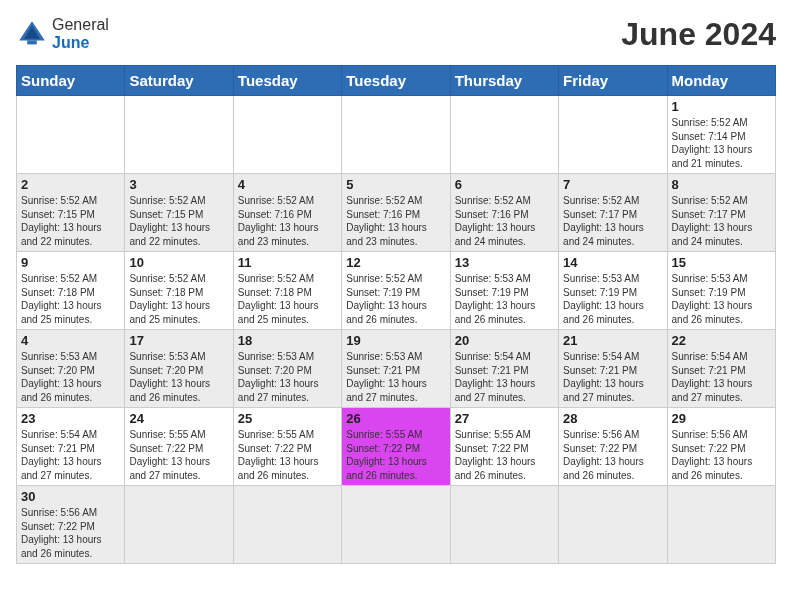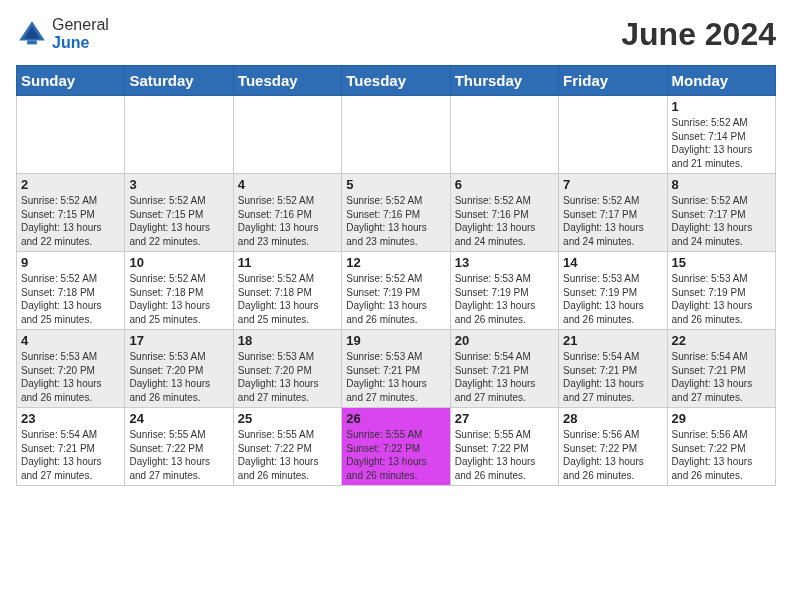"30" tr { html: none -> <tr> <td> <span>30</span> <div>Sunrise: 5:56 AM<br>Sunset: 7:22 PM<br>Daylight: 13 hours and 26 minutes.</div> </td> <td></td> <td></td> <td></td> <td></td> <td></td> <td></td> </tr> }
